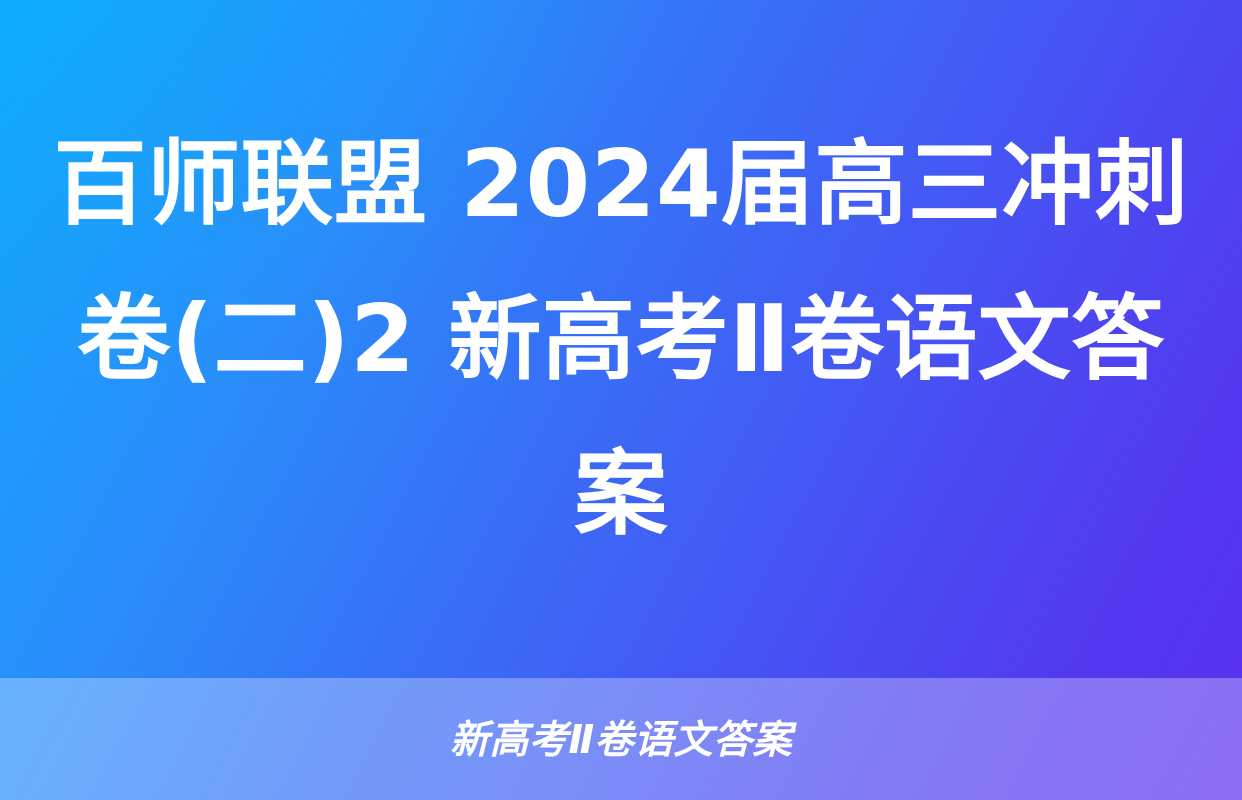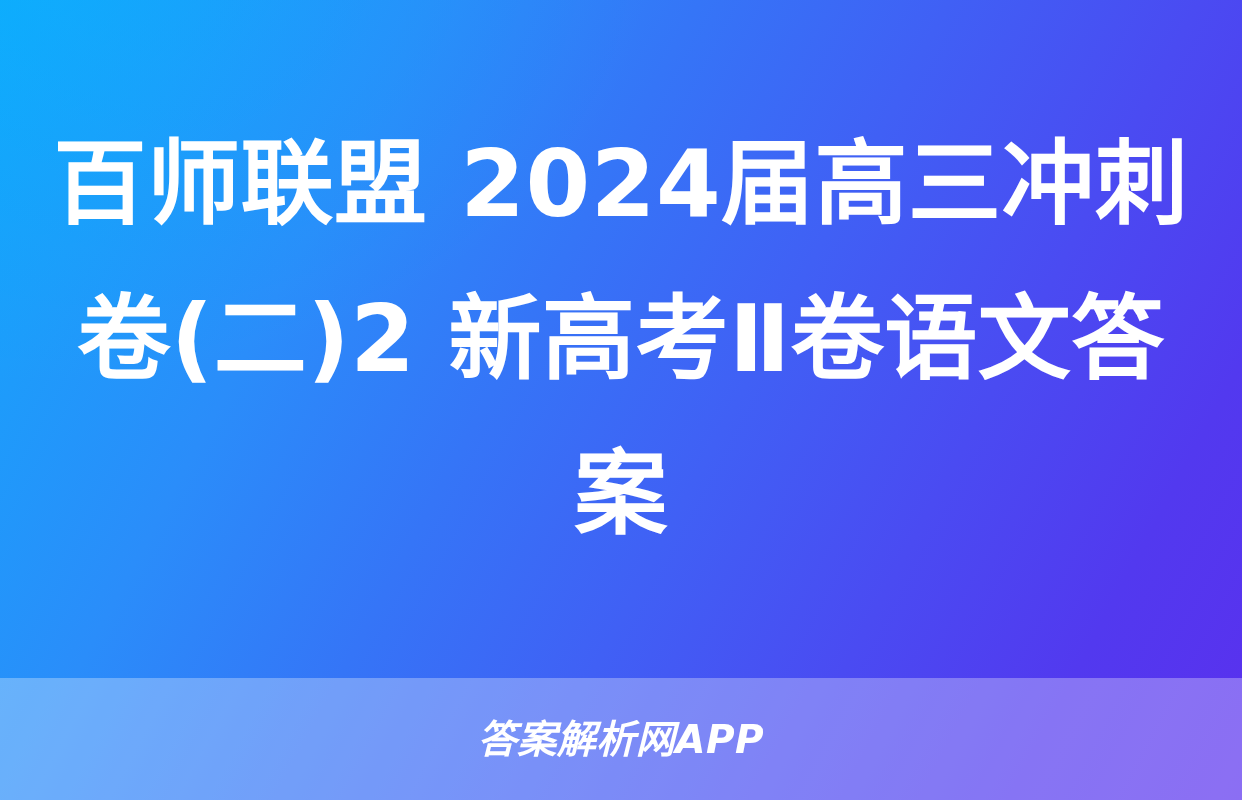"答案解析网APP" p.footer-text { text: 答案解析网APP -> 新高考Ⅱ卷语文答案 }
